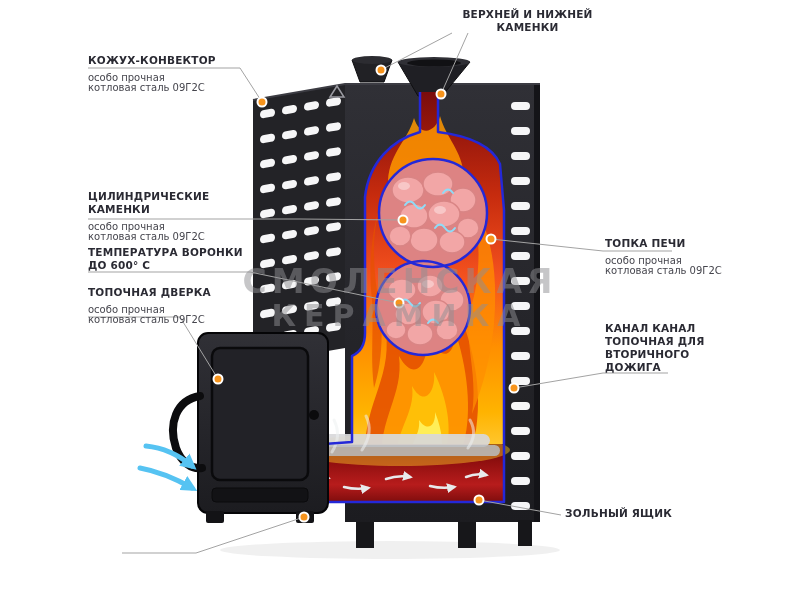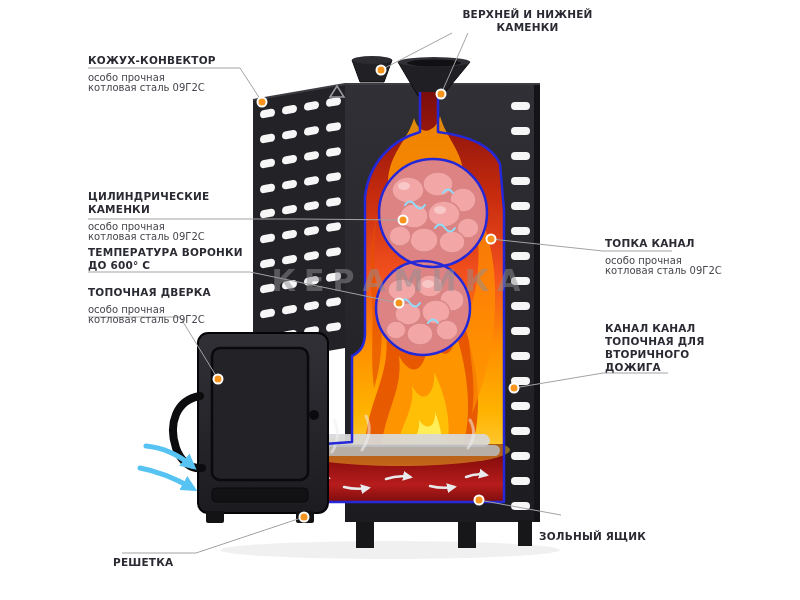"ТОПКА КАНАЛ" div.t { text: КАНАЛ -> ПЕЧИ }
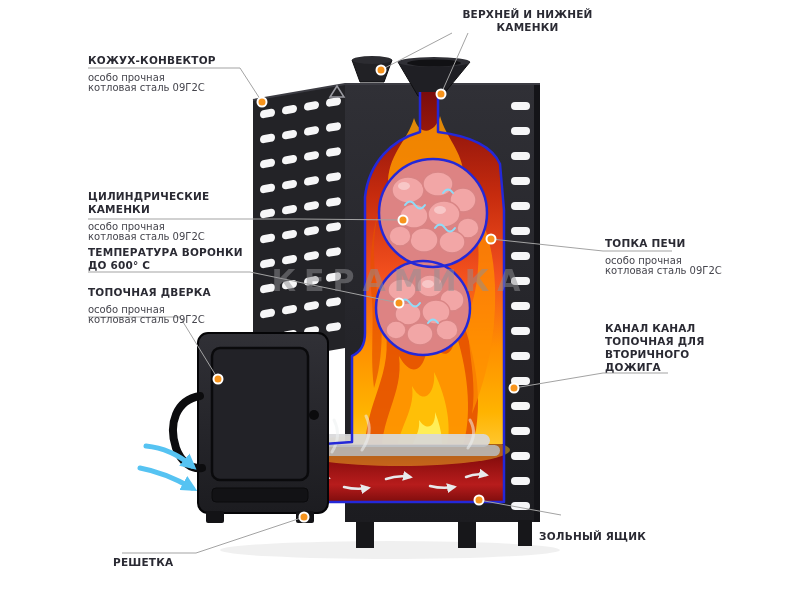"СМОЛЕНСКАЯ" div.w1 { html: none -> <div>СМОЛЕНСКАЯ</div> }
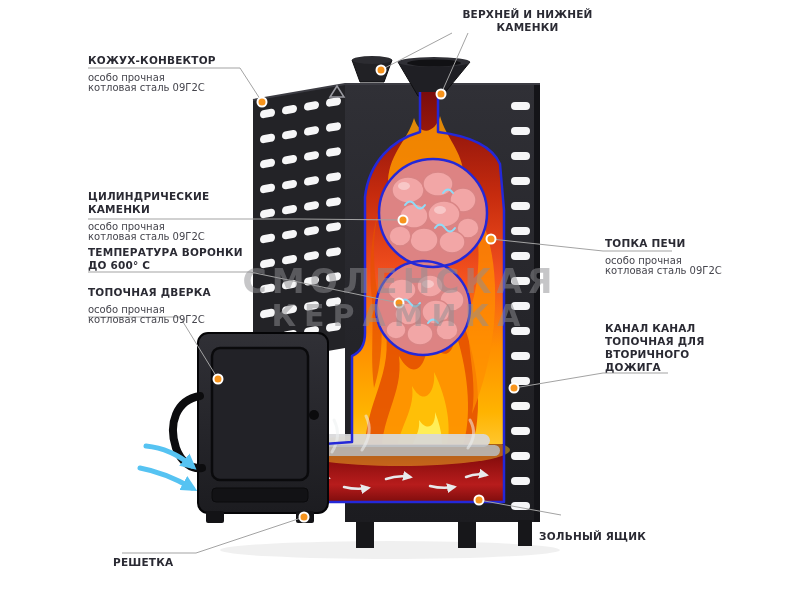"ЗОЛЬНЫЙ ЯЩИК" div.label { left: 539px -> 565px; margin-top: 23px -> none }
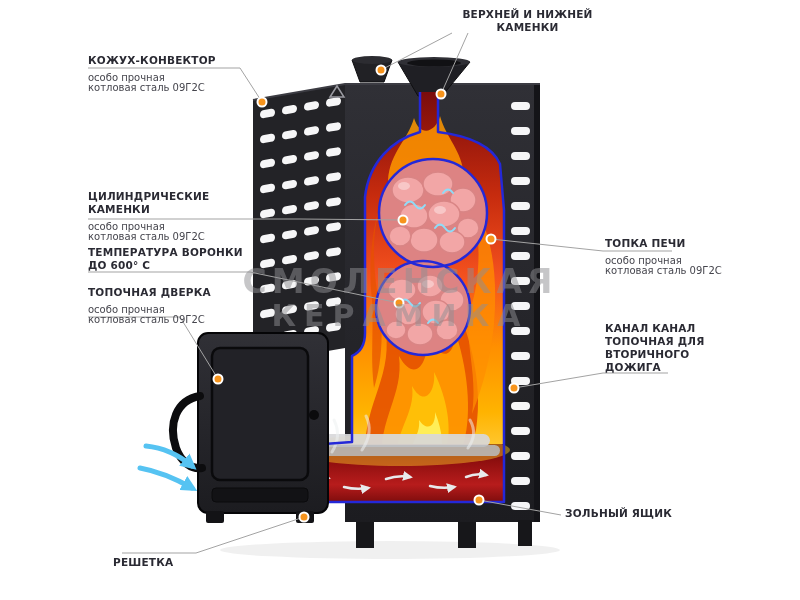"РЕШЕТКА" div.t { html: <div>РЕШЕТКА</div> -> none }
